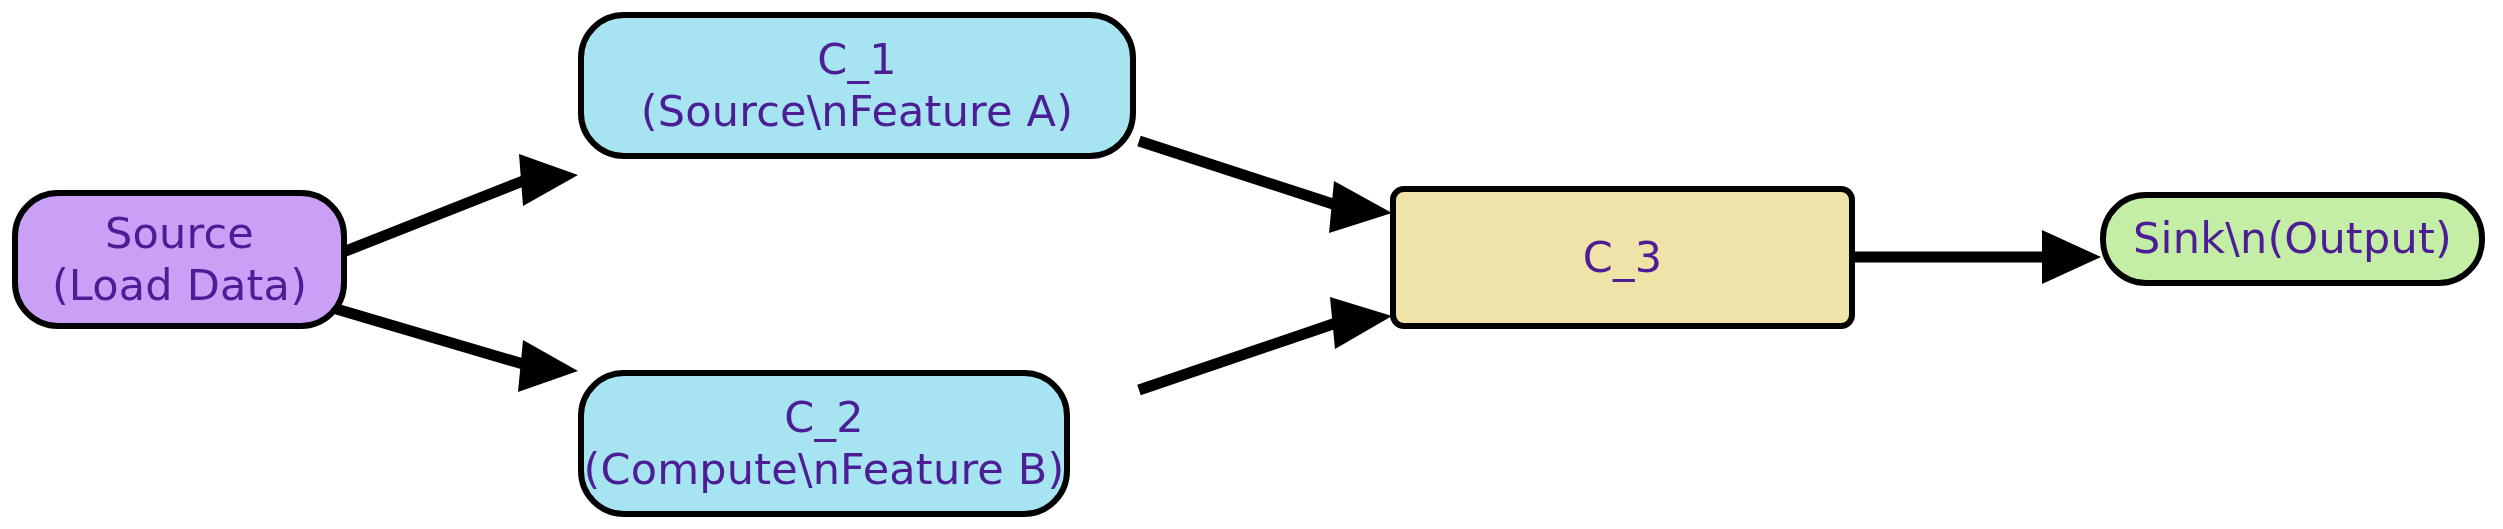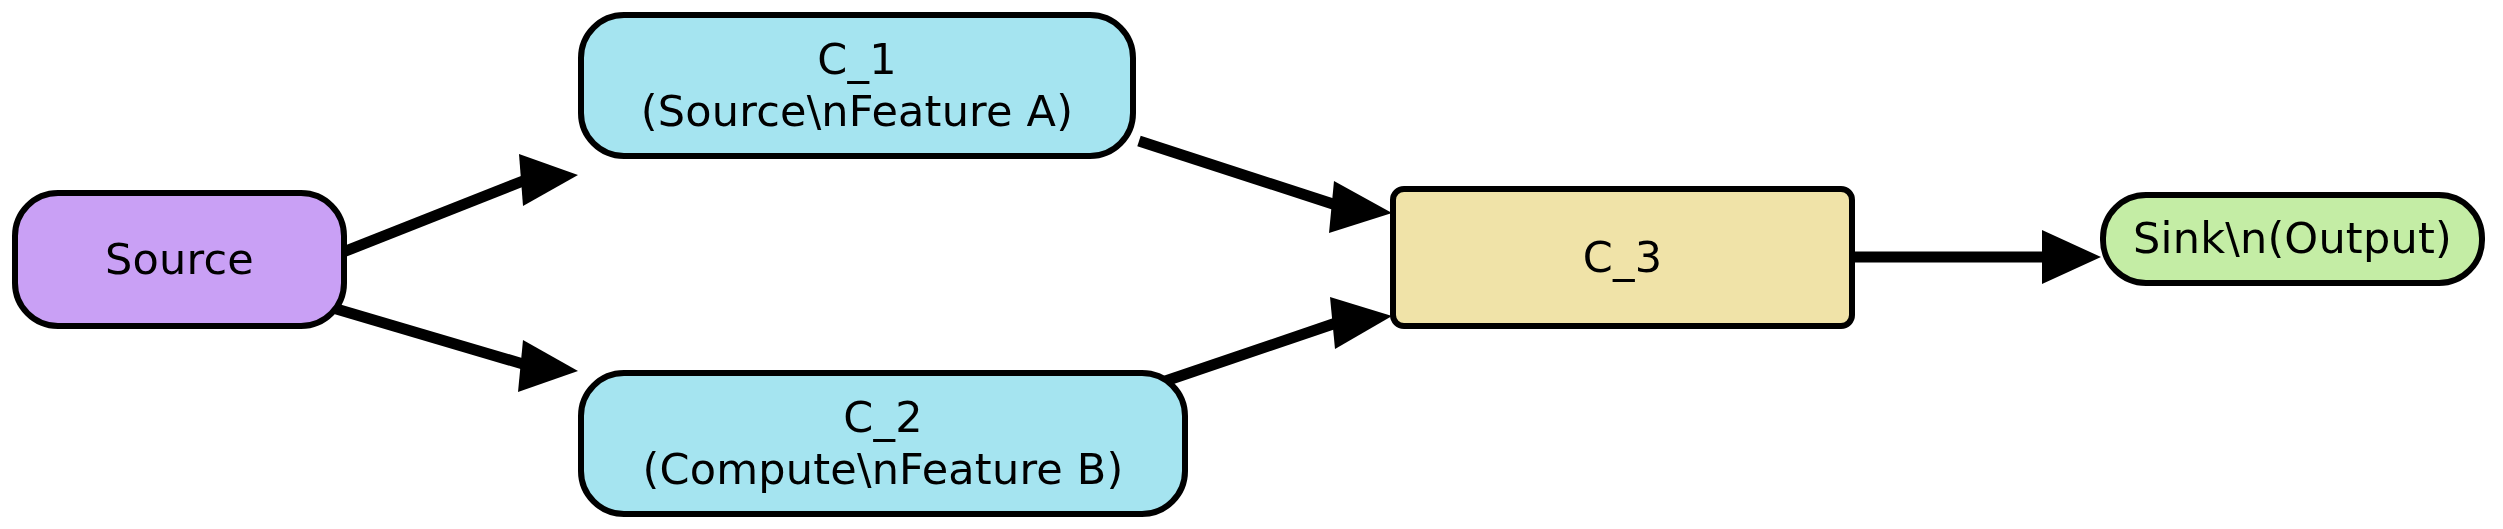"C_1" .node { color: #000000 -> #4c1d95 }
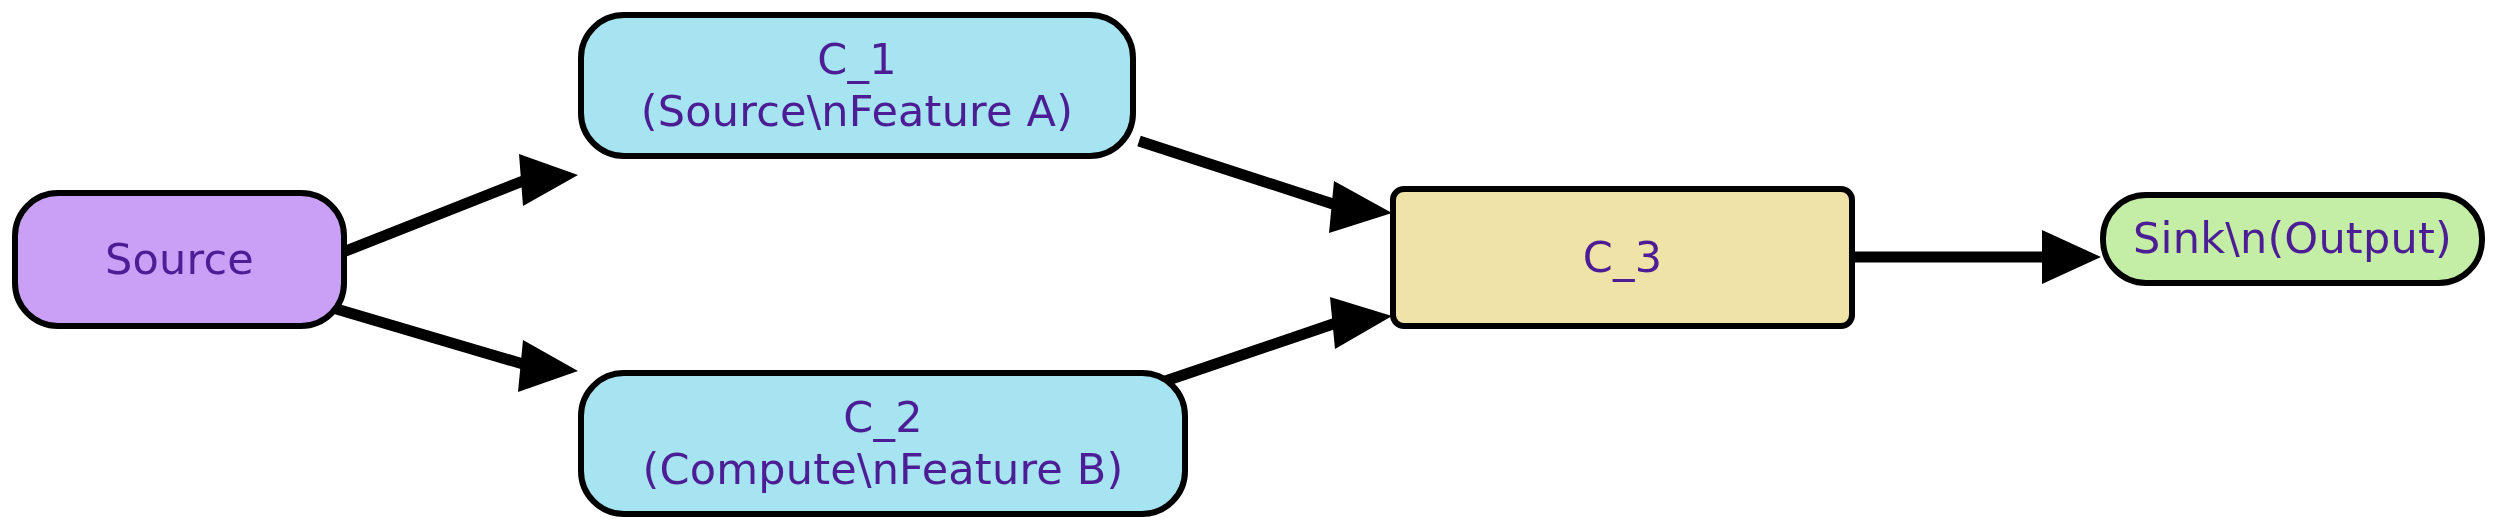"(Load Data)" span.node-line { html: none -> <span>(Load Data)</span> }
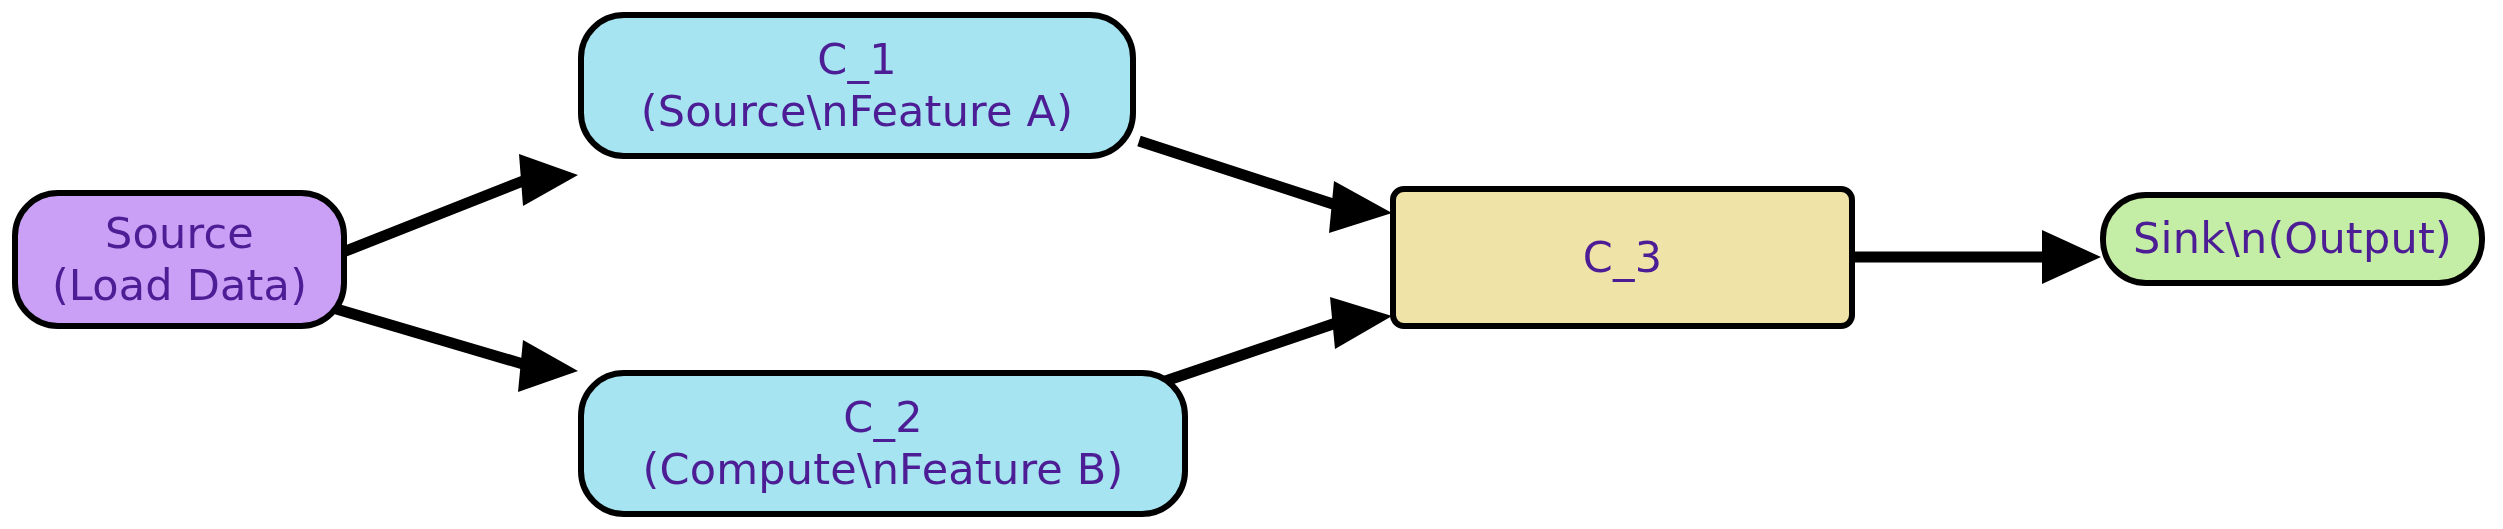"C_2" #node-c2 { width: 610px -> 492px }
